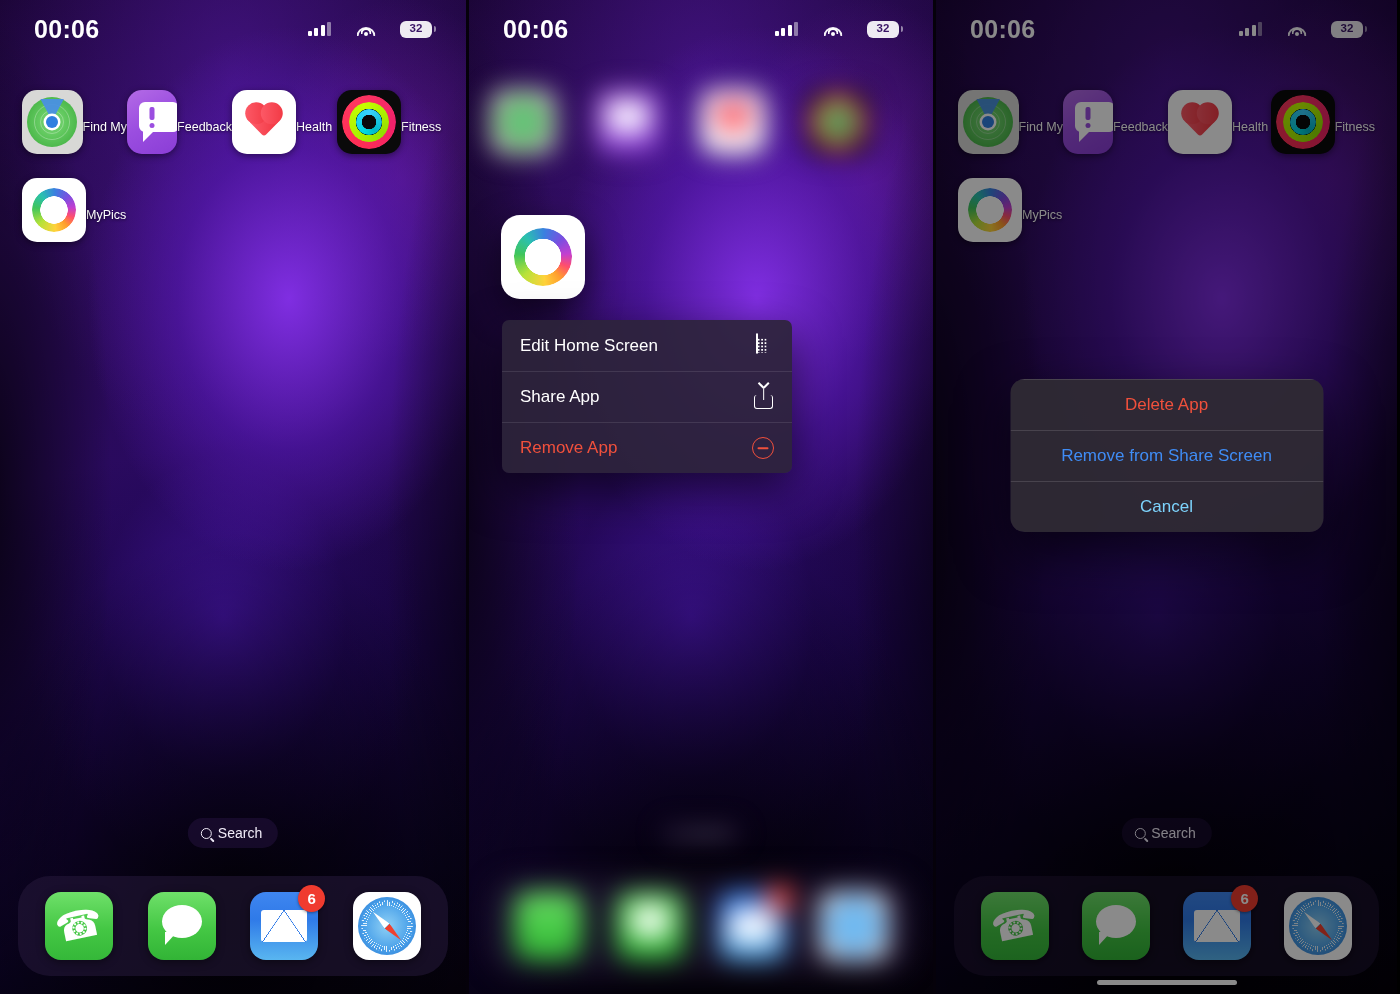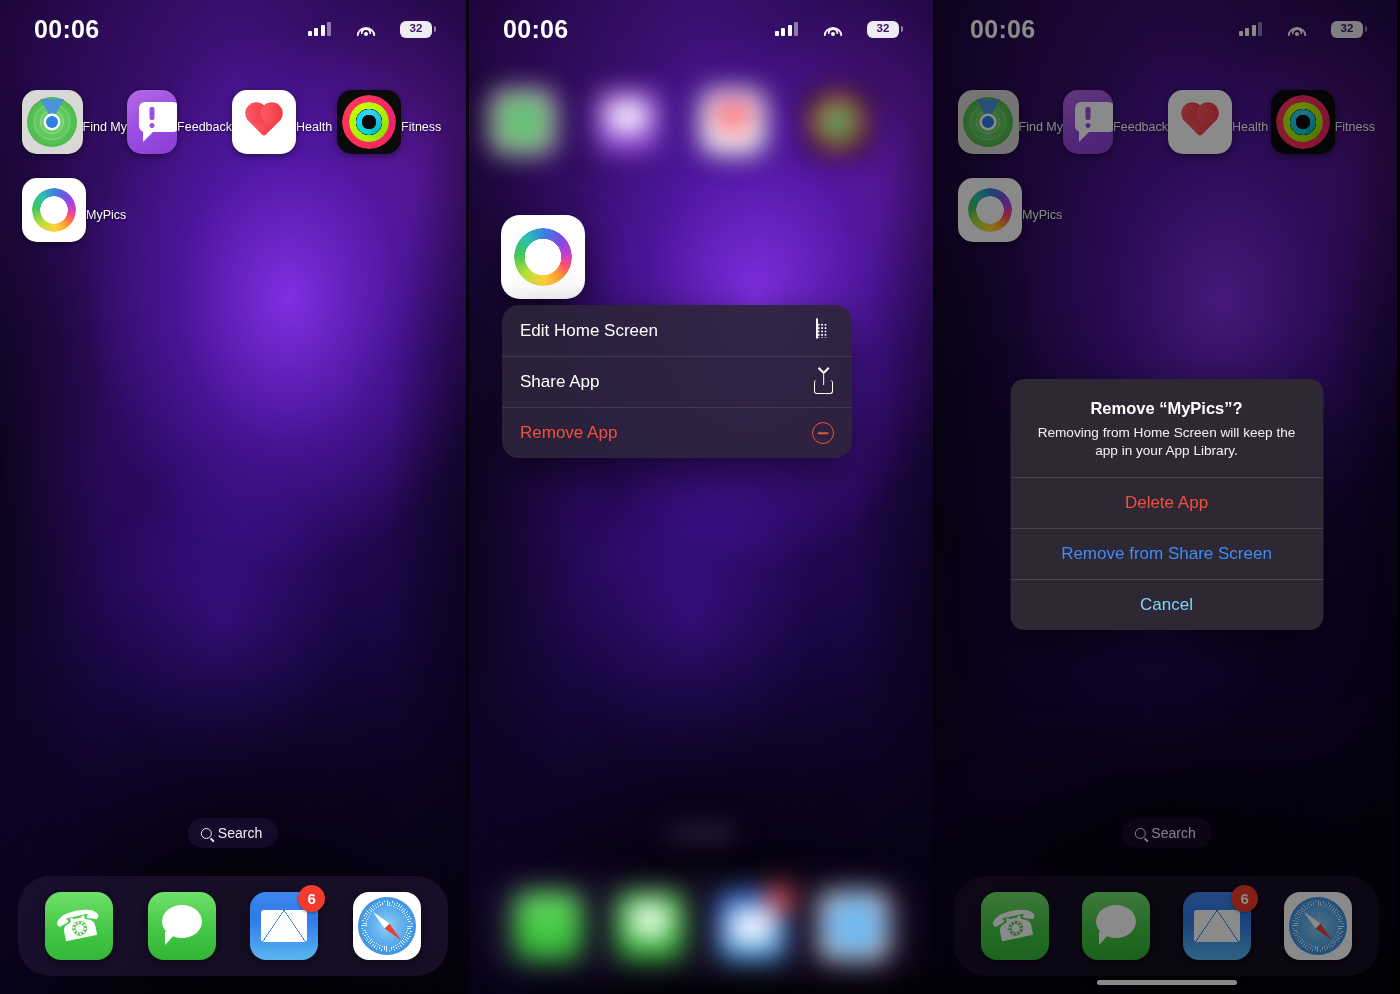"Edit Home Screen" .ctxmenu { border-radius: 17px -> 7px; top: 305px -> 320px; width: 350px -> 290px }
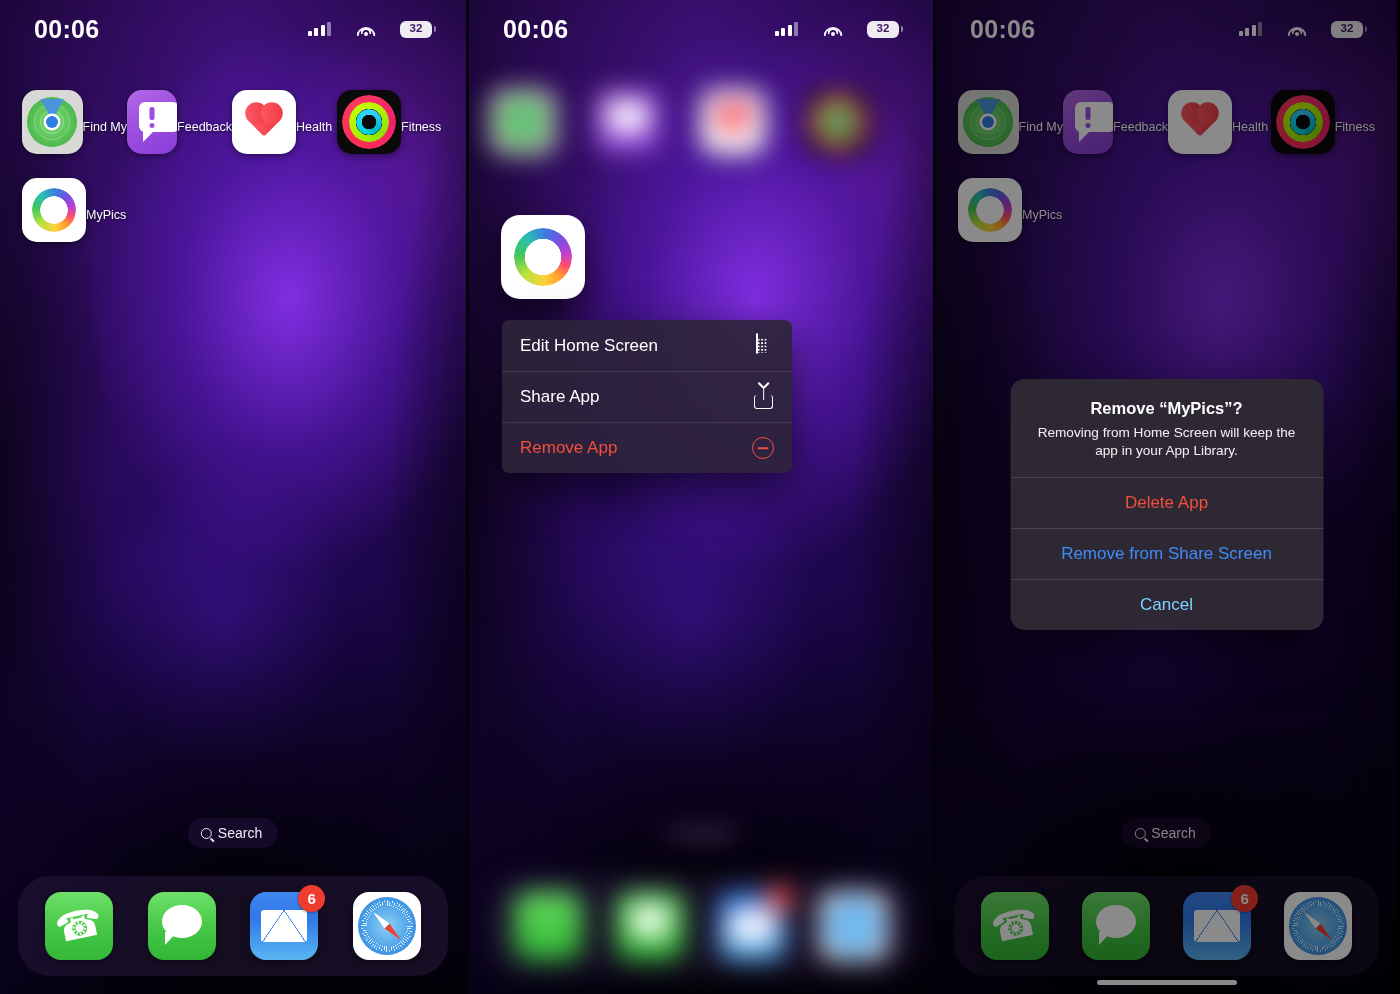"Remove “MyPics”?" div.alert-head { html: <div> <div>Remove “MyPics”?</div> <div>Removing from Home Screen will keep the app in your App Library.</div> </div> -> none }
